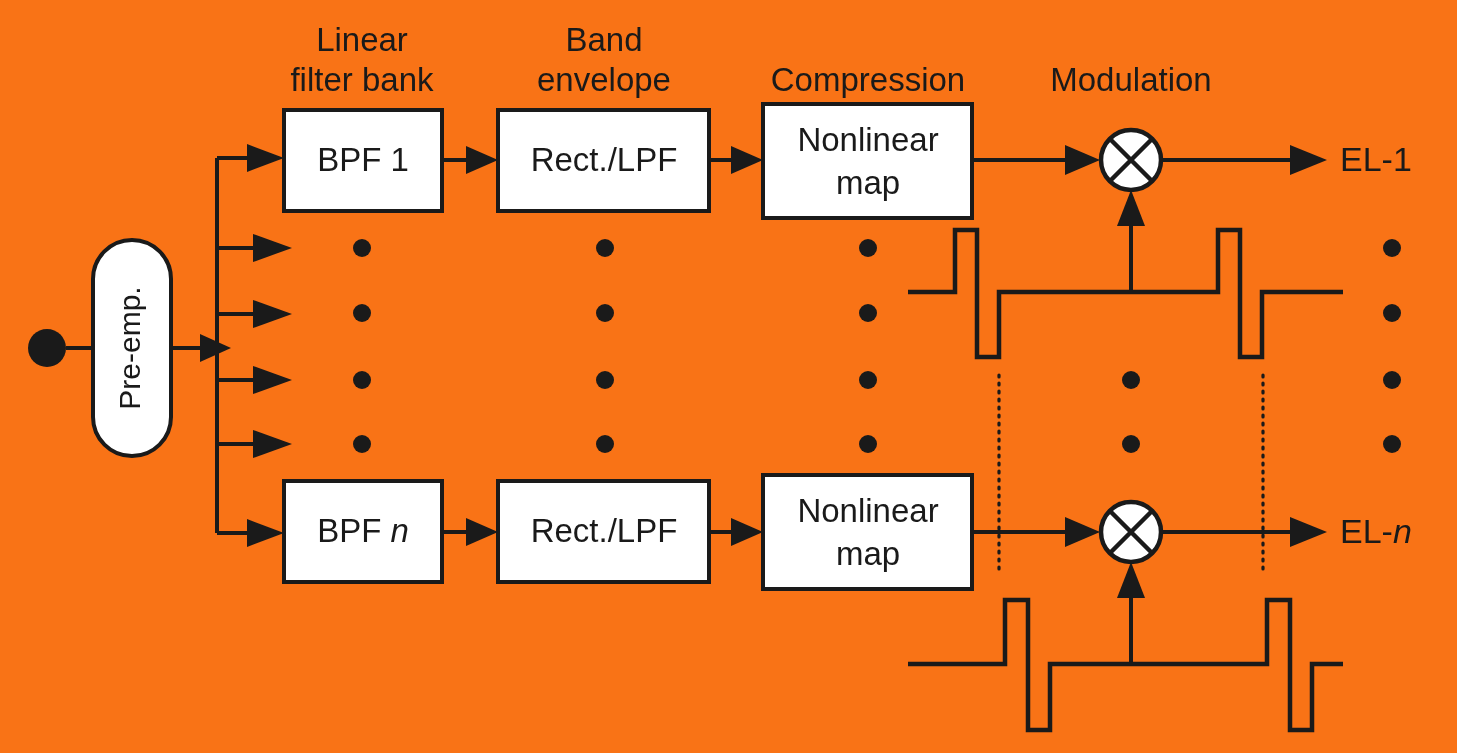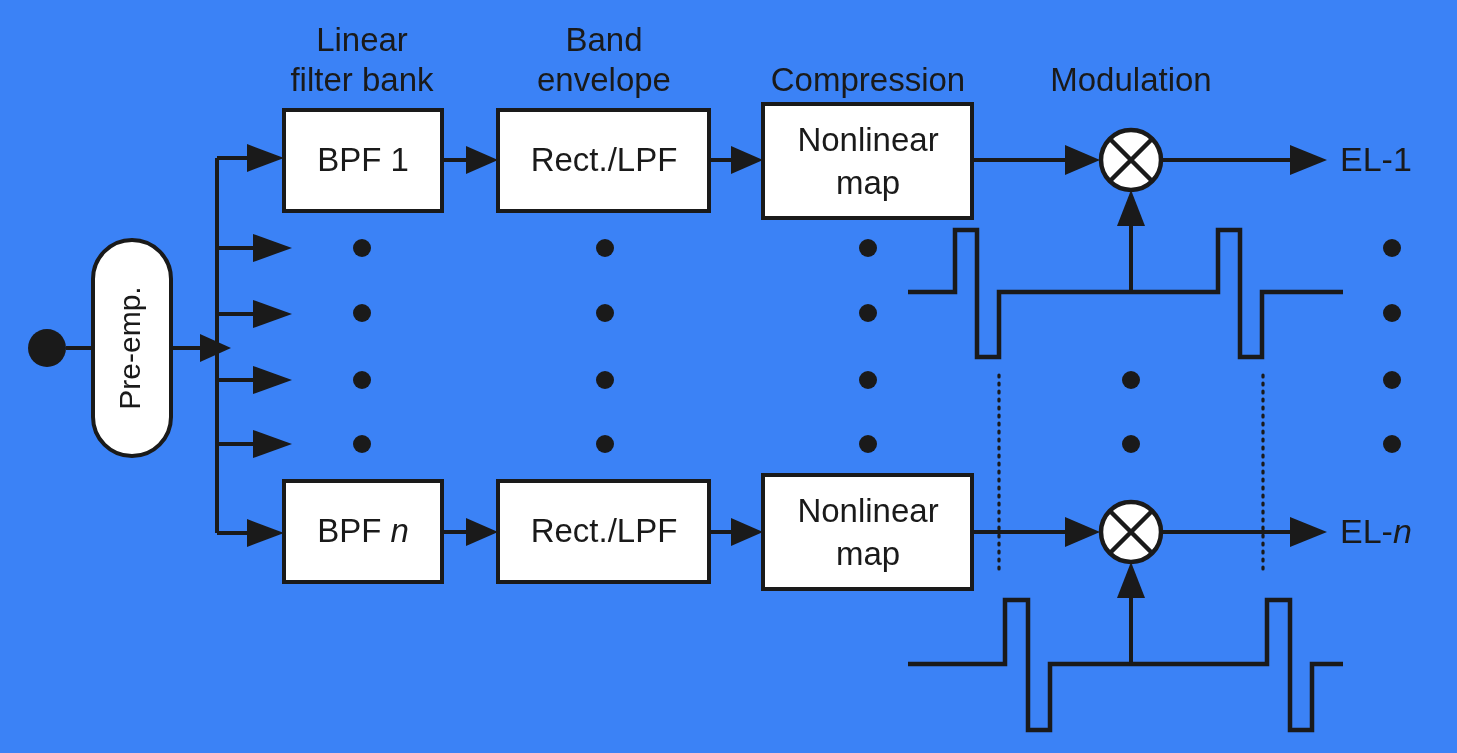"Linear" #diagram-root { background: #3b82f6 -> #f97316 }
